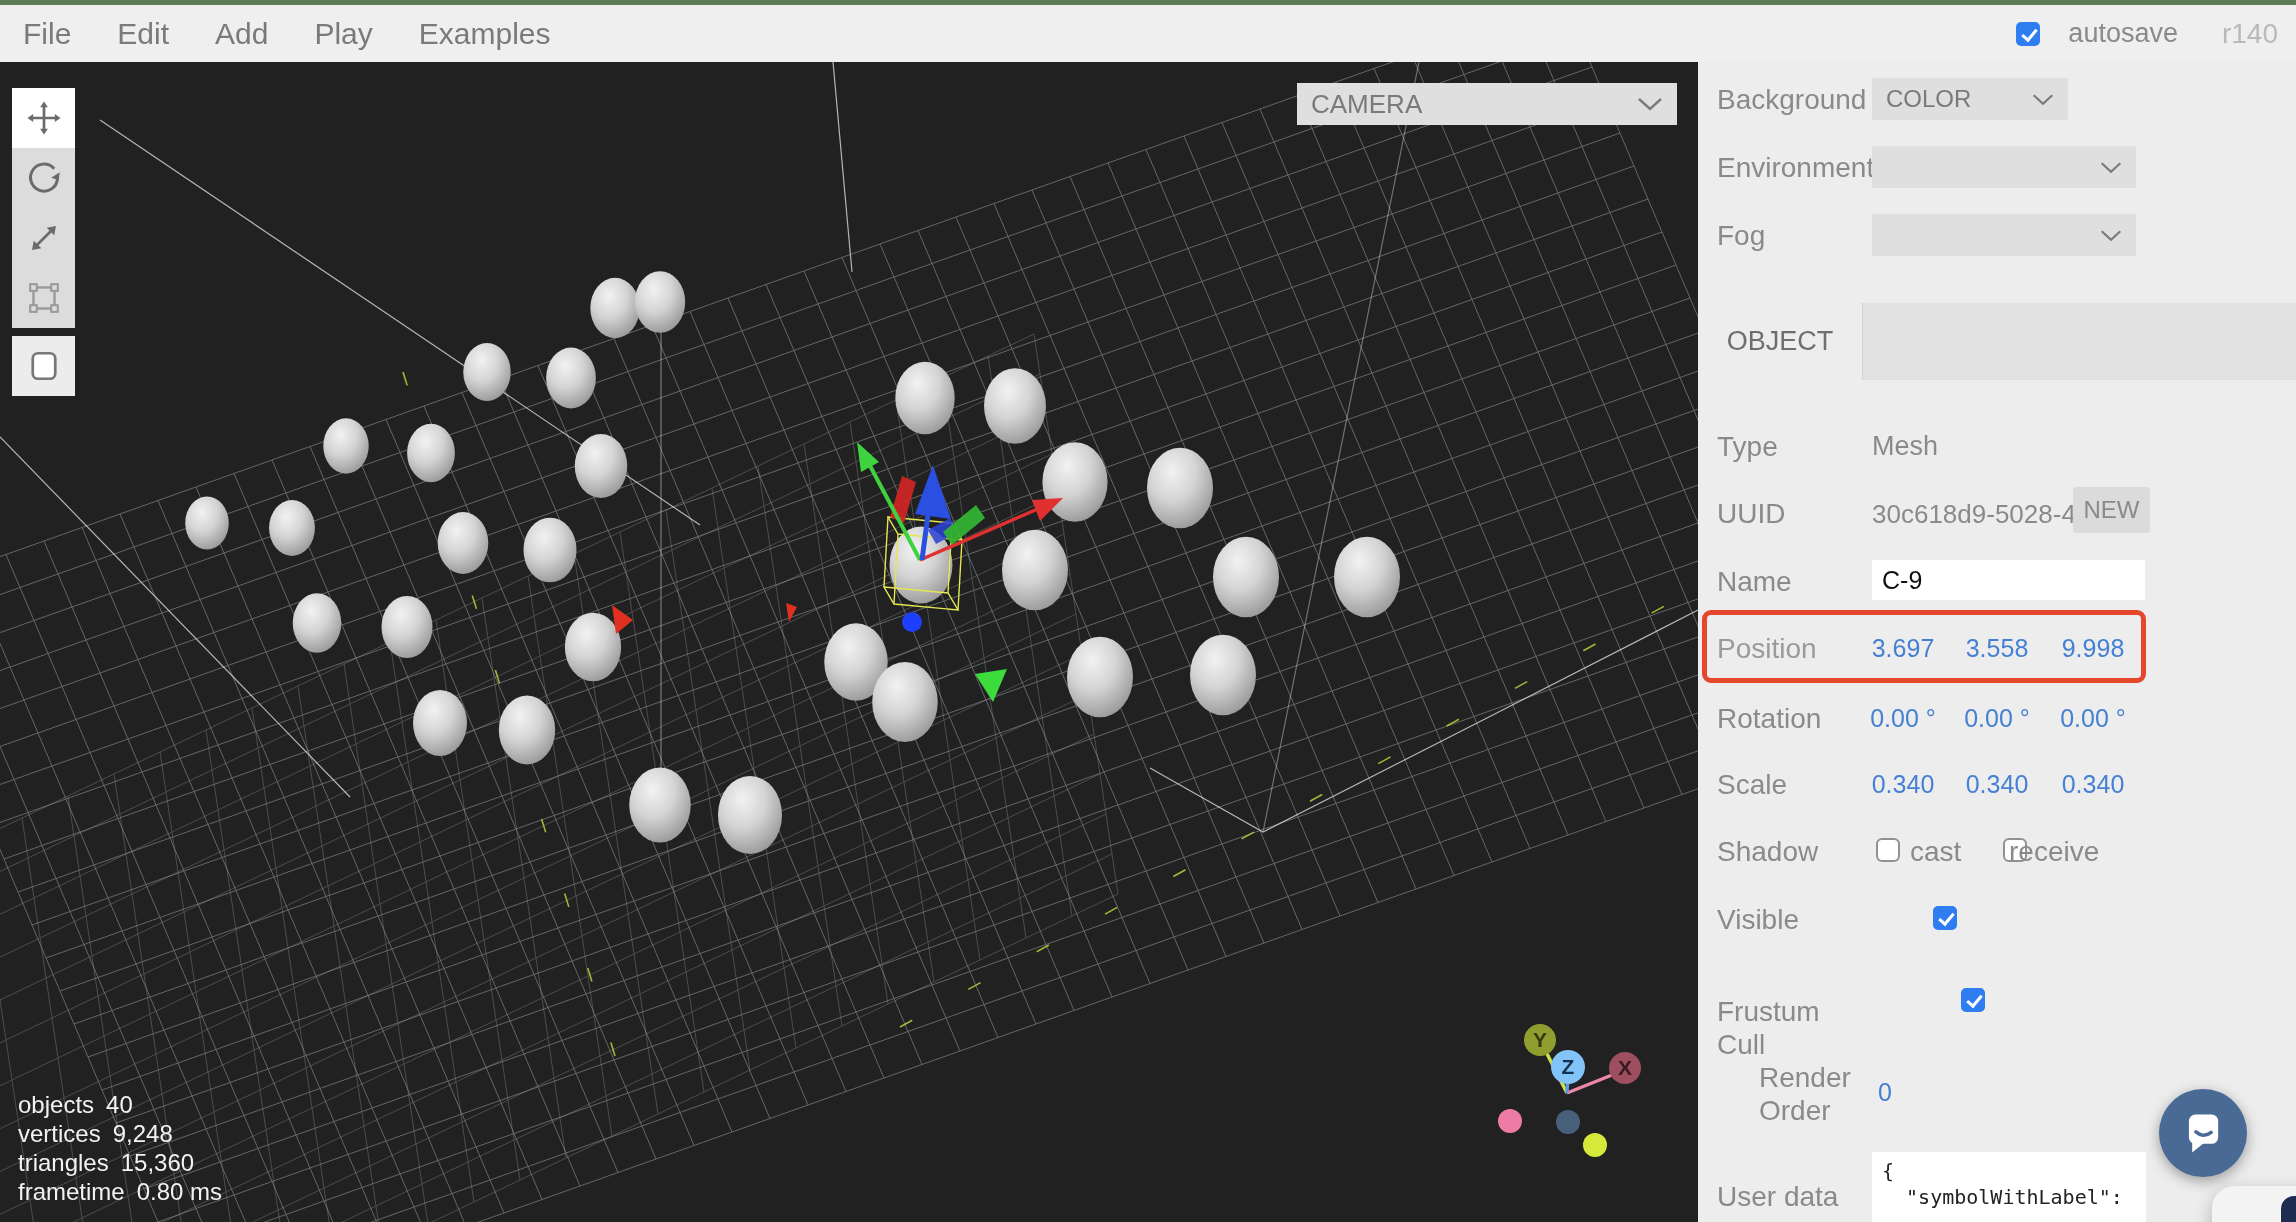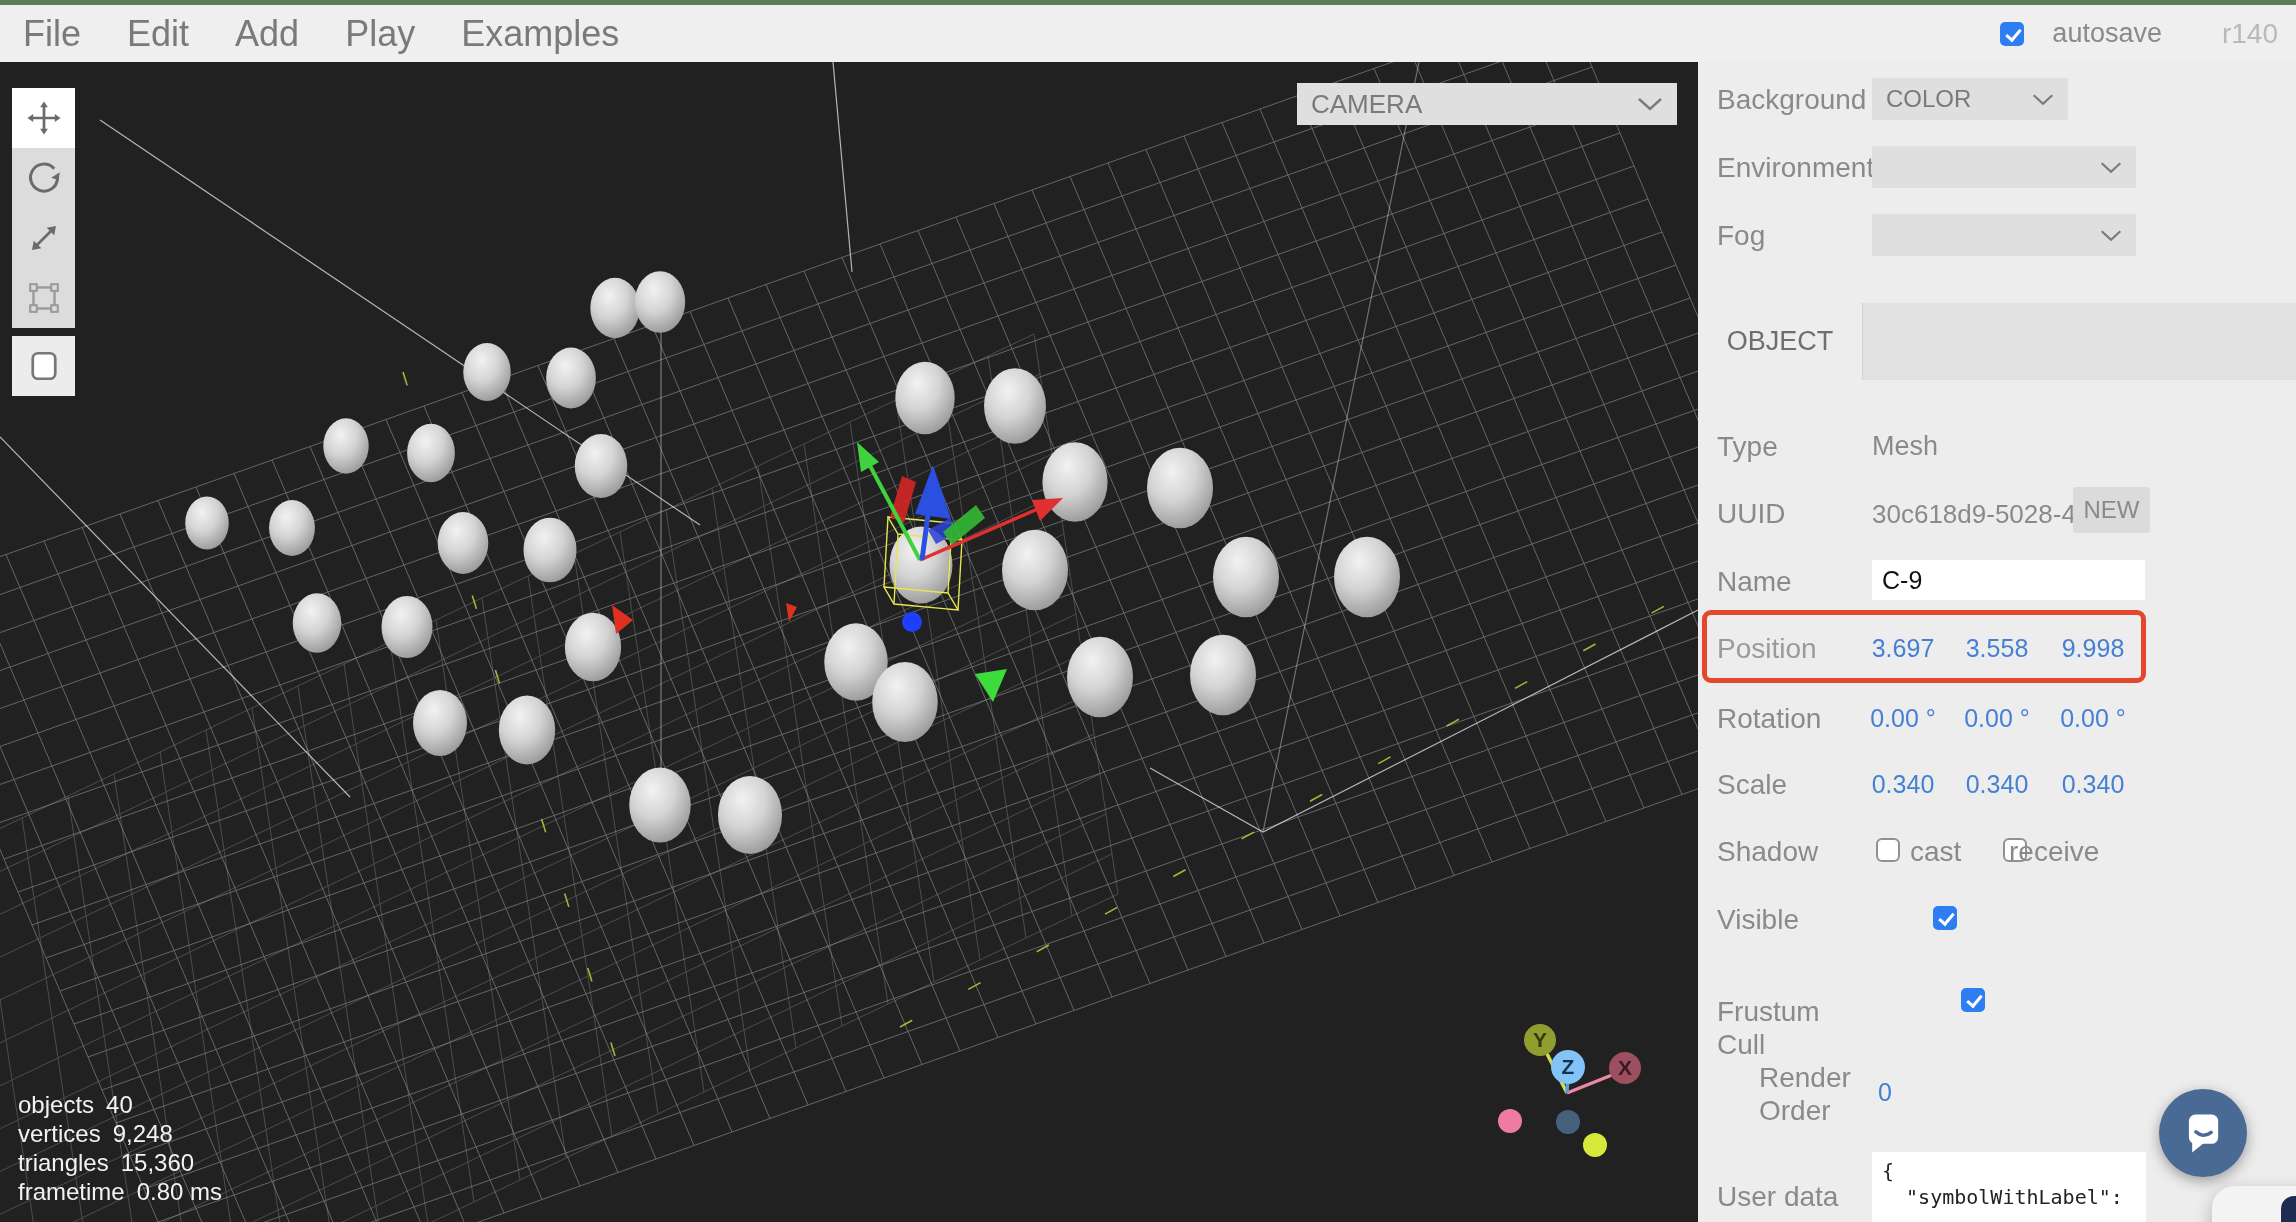"File" .menu-item { font-size: 36px -> 30px }
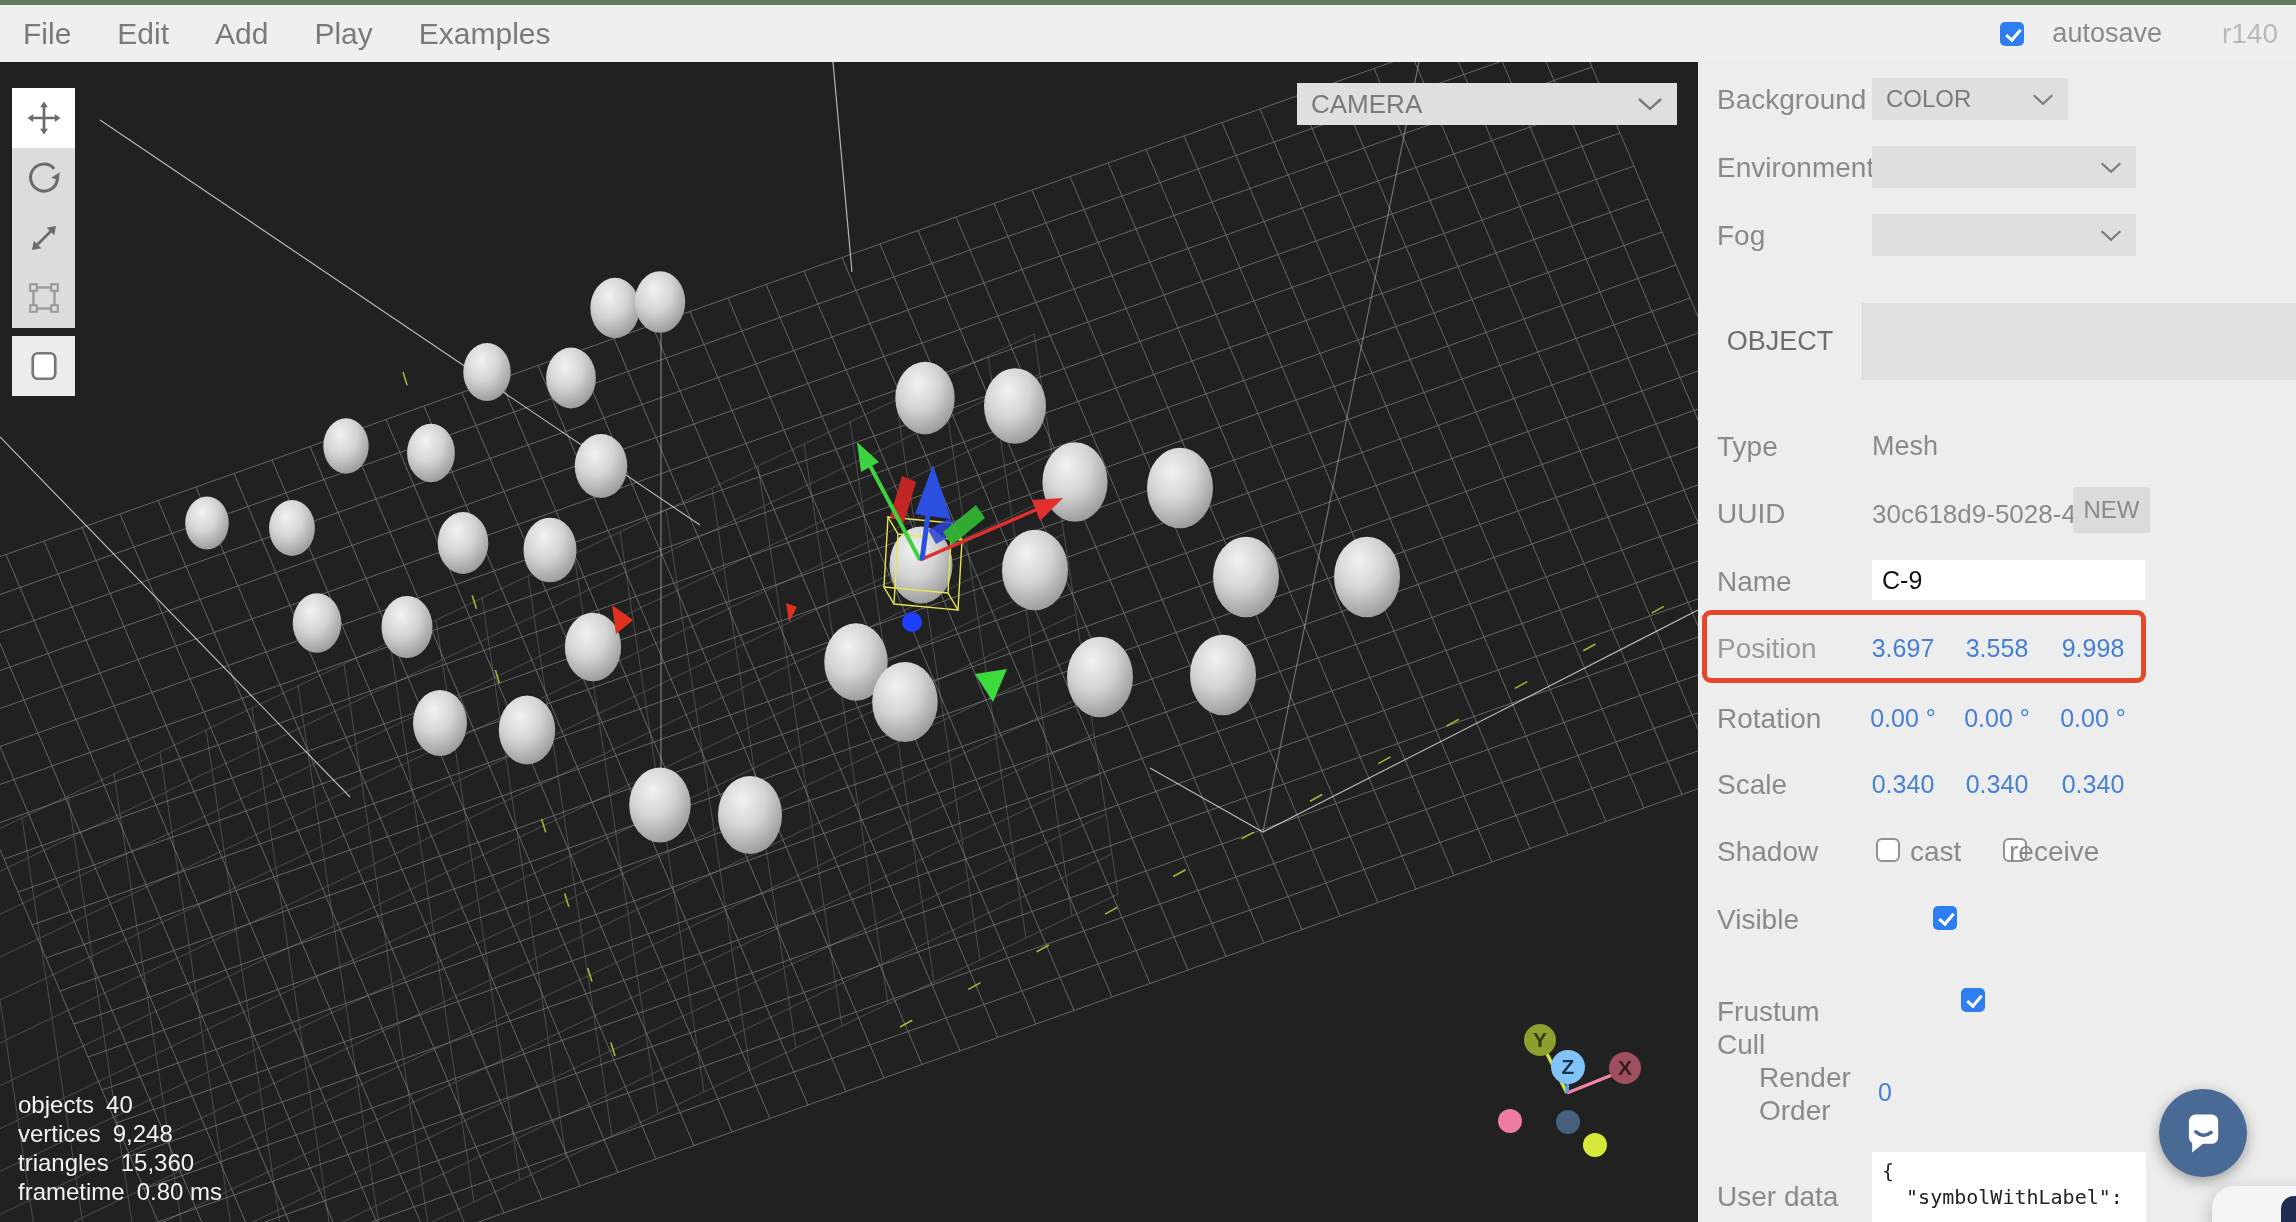"r140" #version-label { margin-left: 32px -> 16px }
